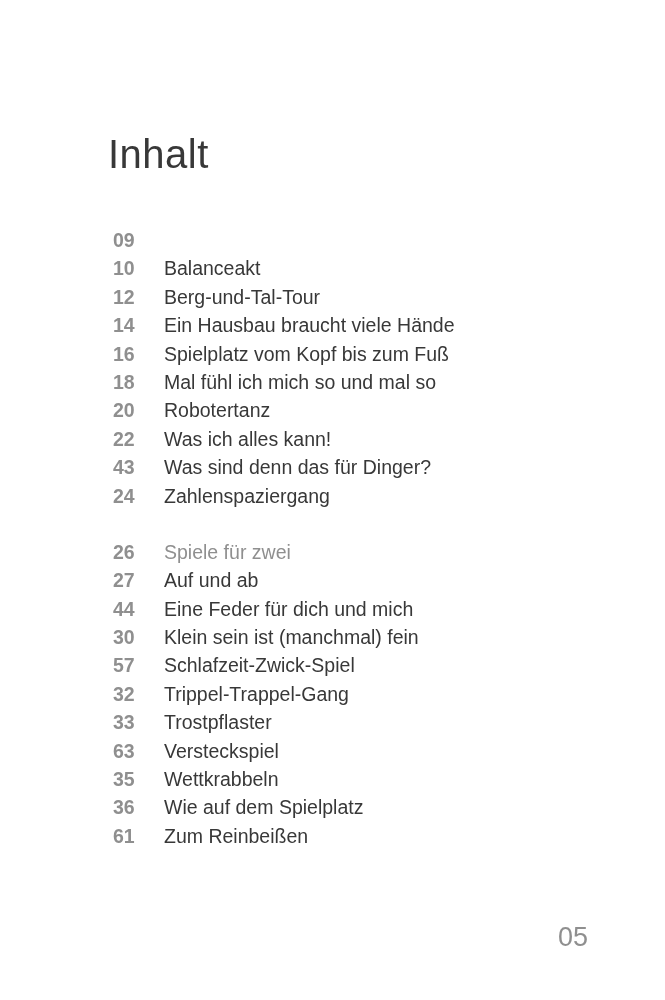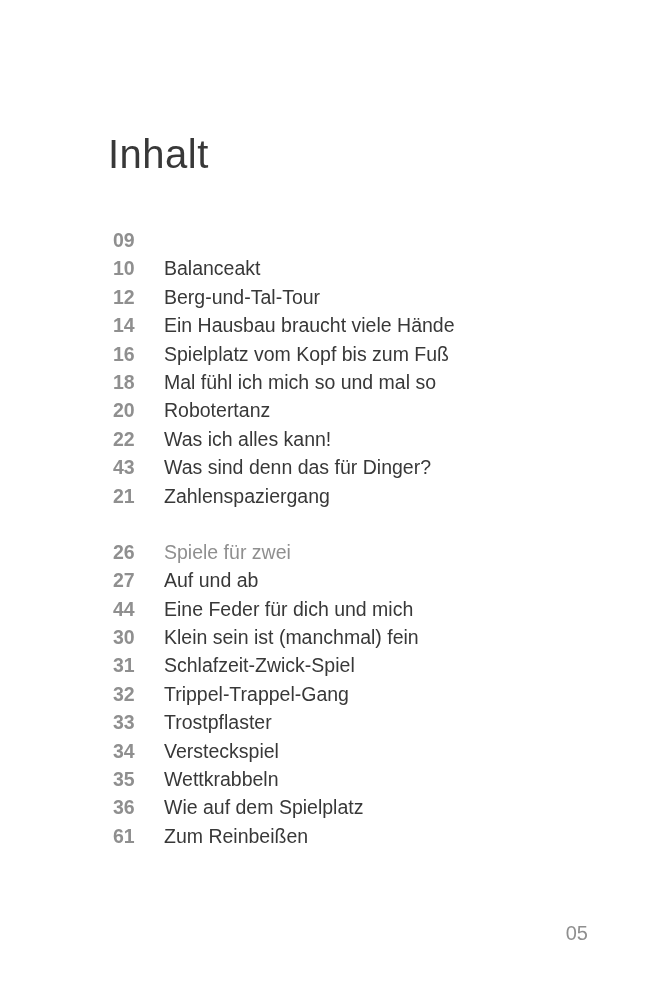"21" span.num { text: 21 -> 24 }
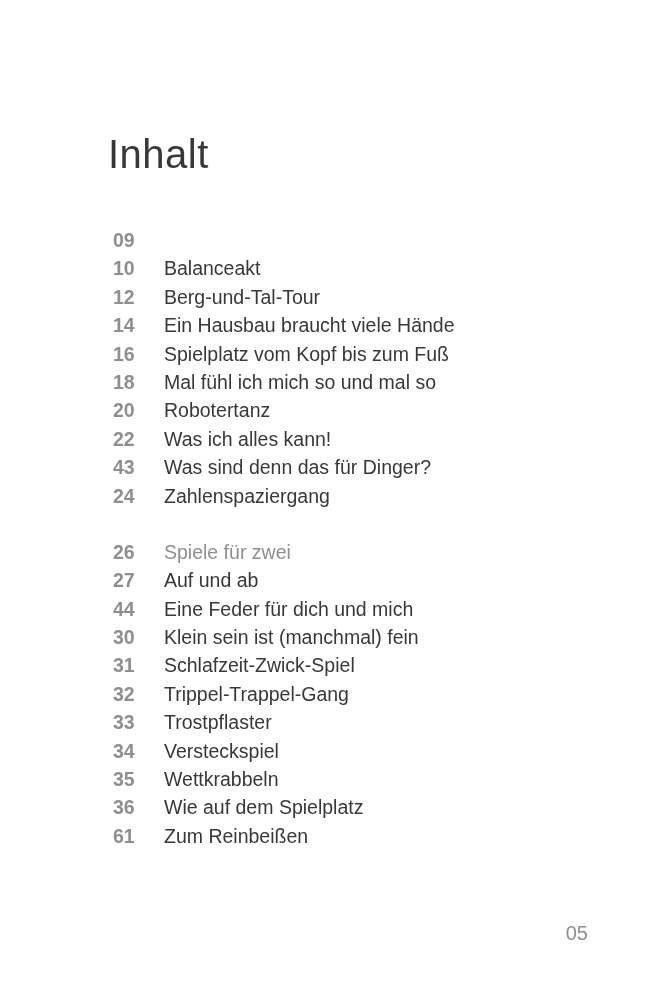"31" span.num { text: 31 -> 57 }
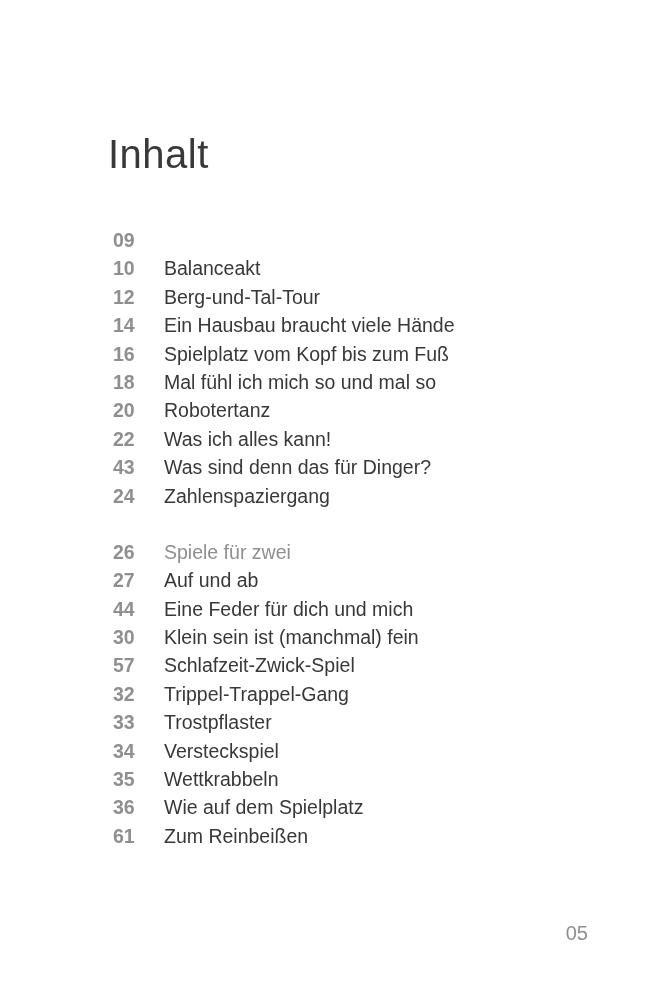"34" span.num { text: 34 -> 63 }
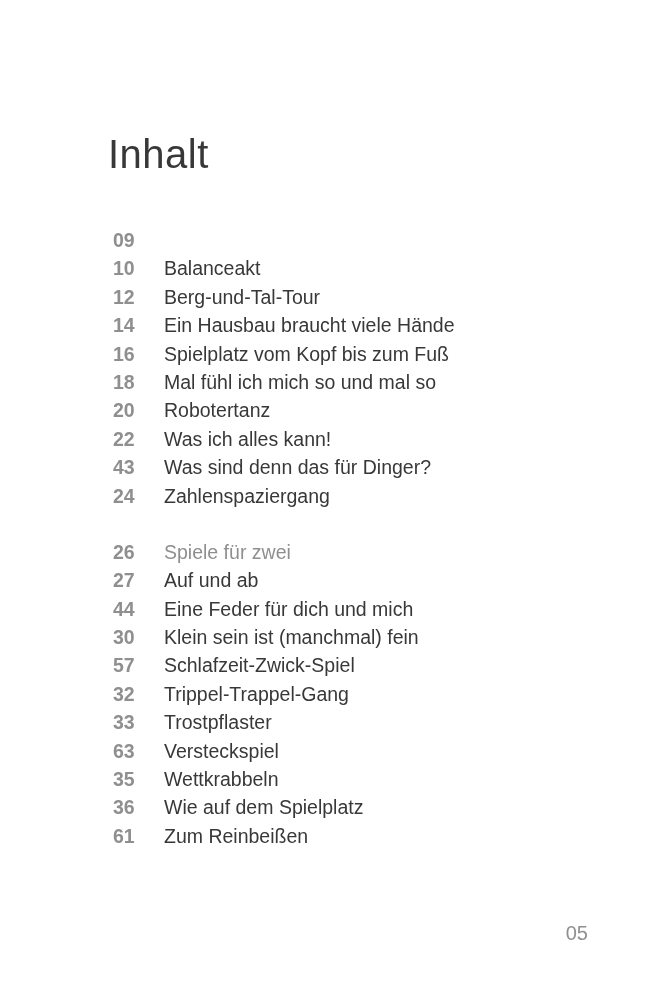"05" .page-number { font-size: 20px -> 27px }
